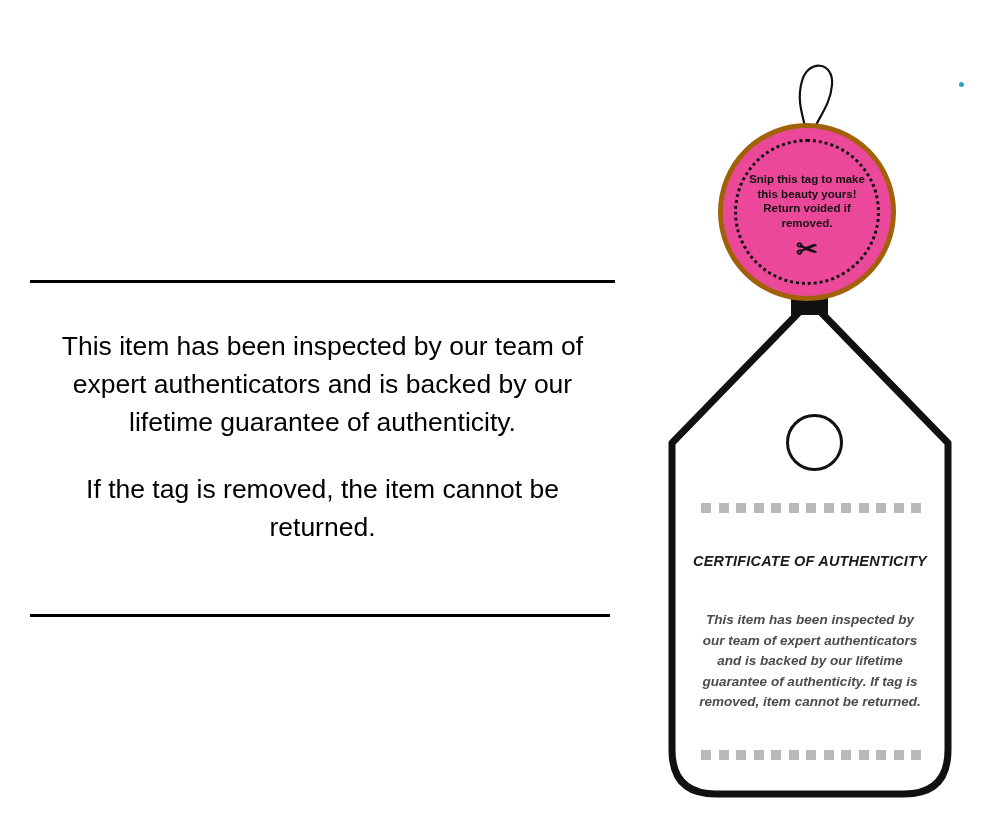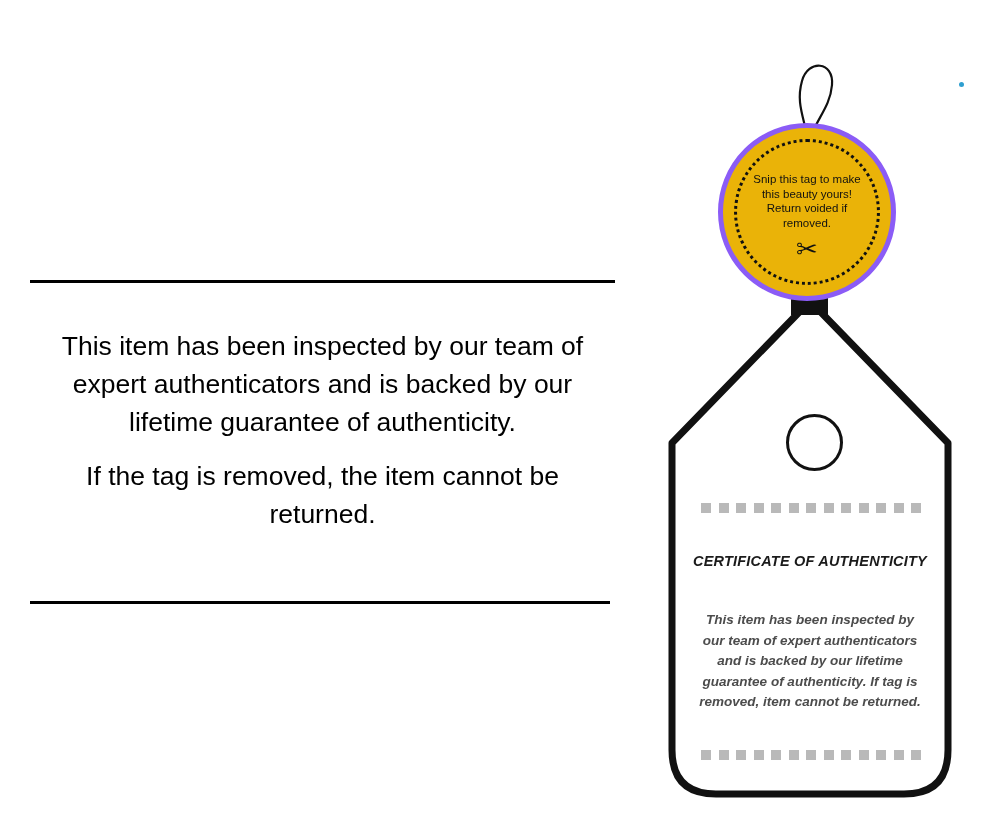"Snip this tag to make" .round-tag { background: #eab308 -> #ec4899; border: 5px solid #8b5cf6 -> 5px solid #a16207; font-weight: none -> bold }
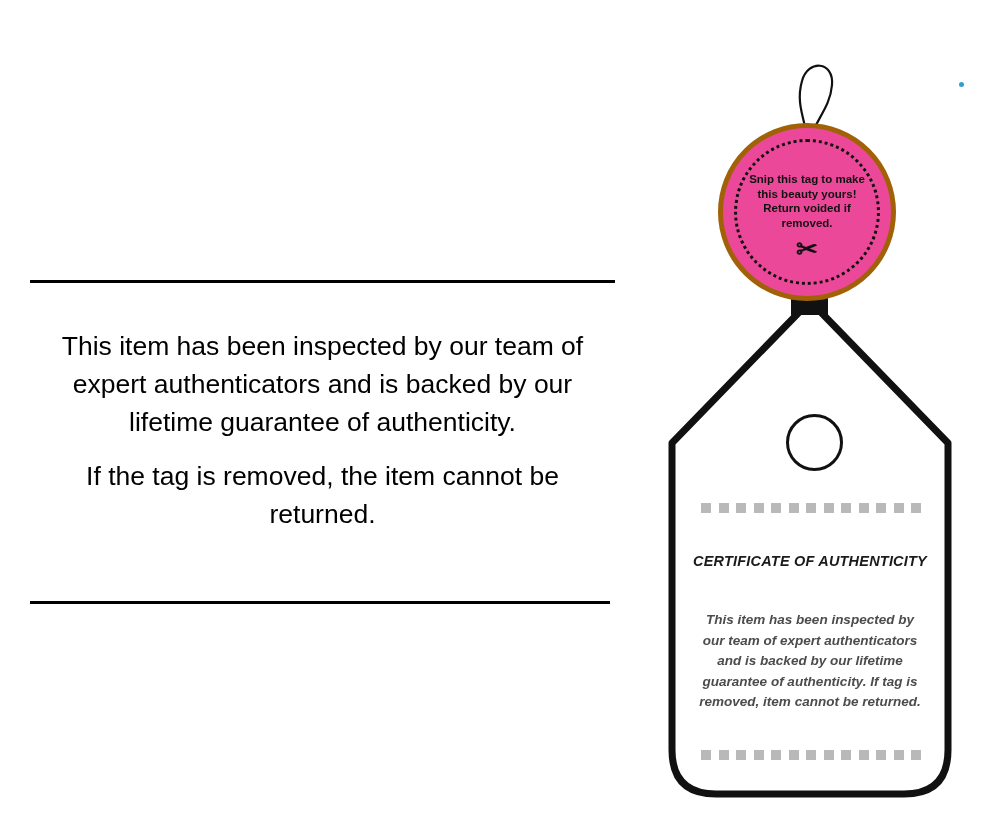"If the tag is removed," .left-text p + p { margin-top: 16px -> 29px }
